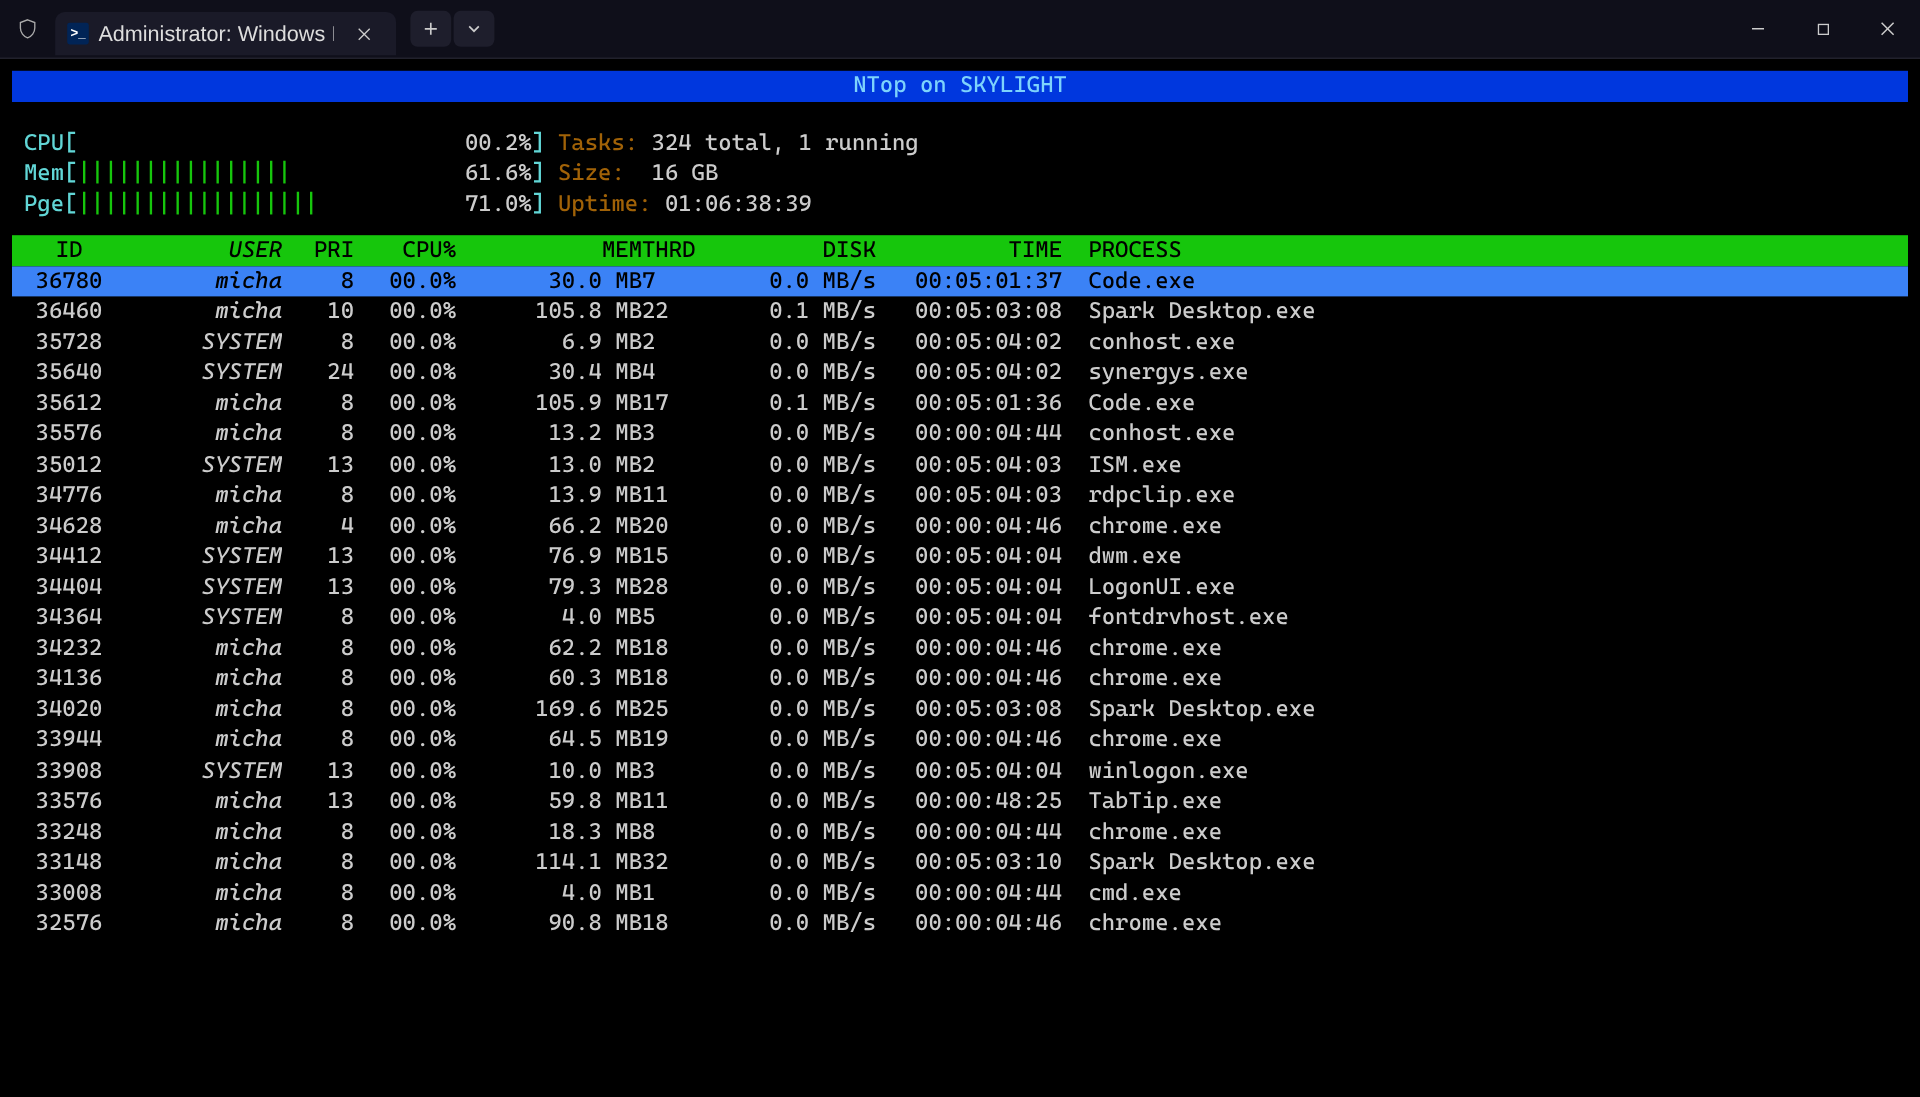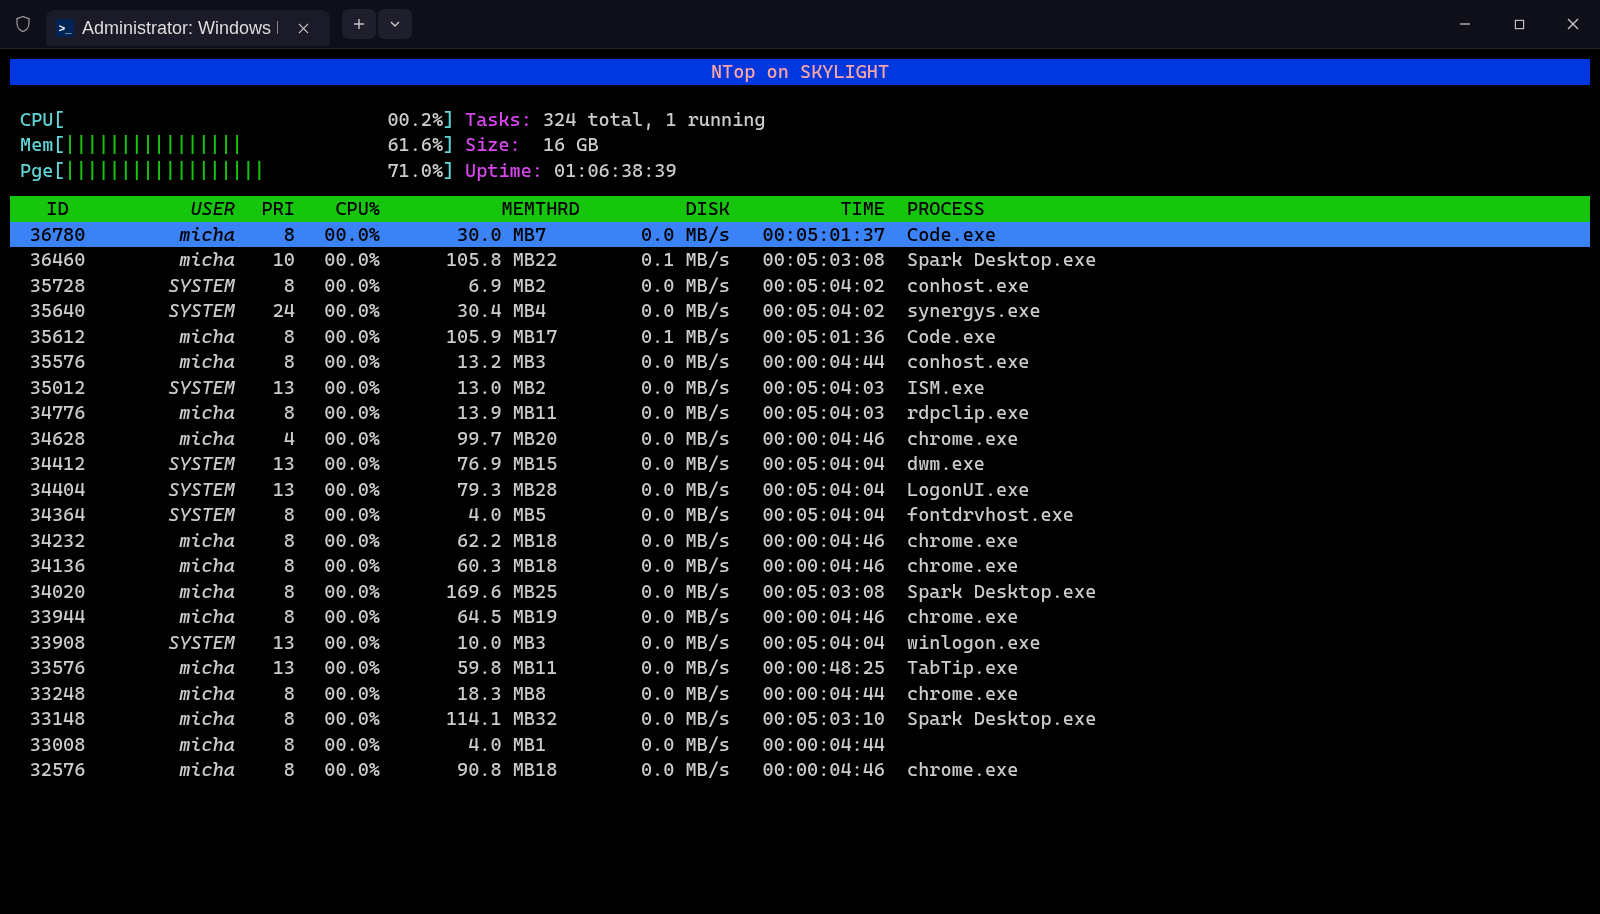"NTop on SKYLIGHT" .banner { color: #fca5a5 -> #7dd3fc }
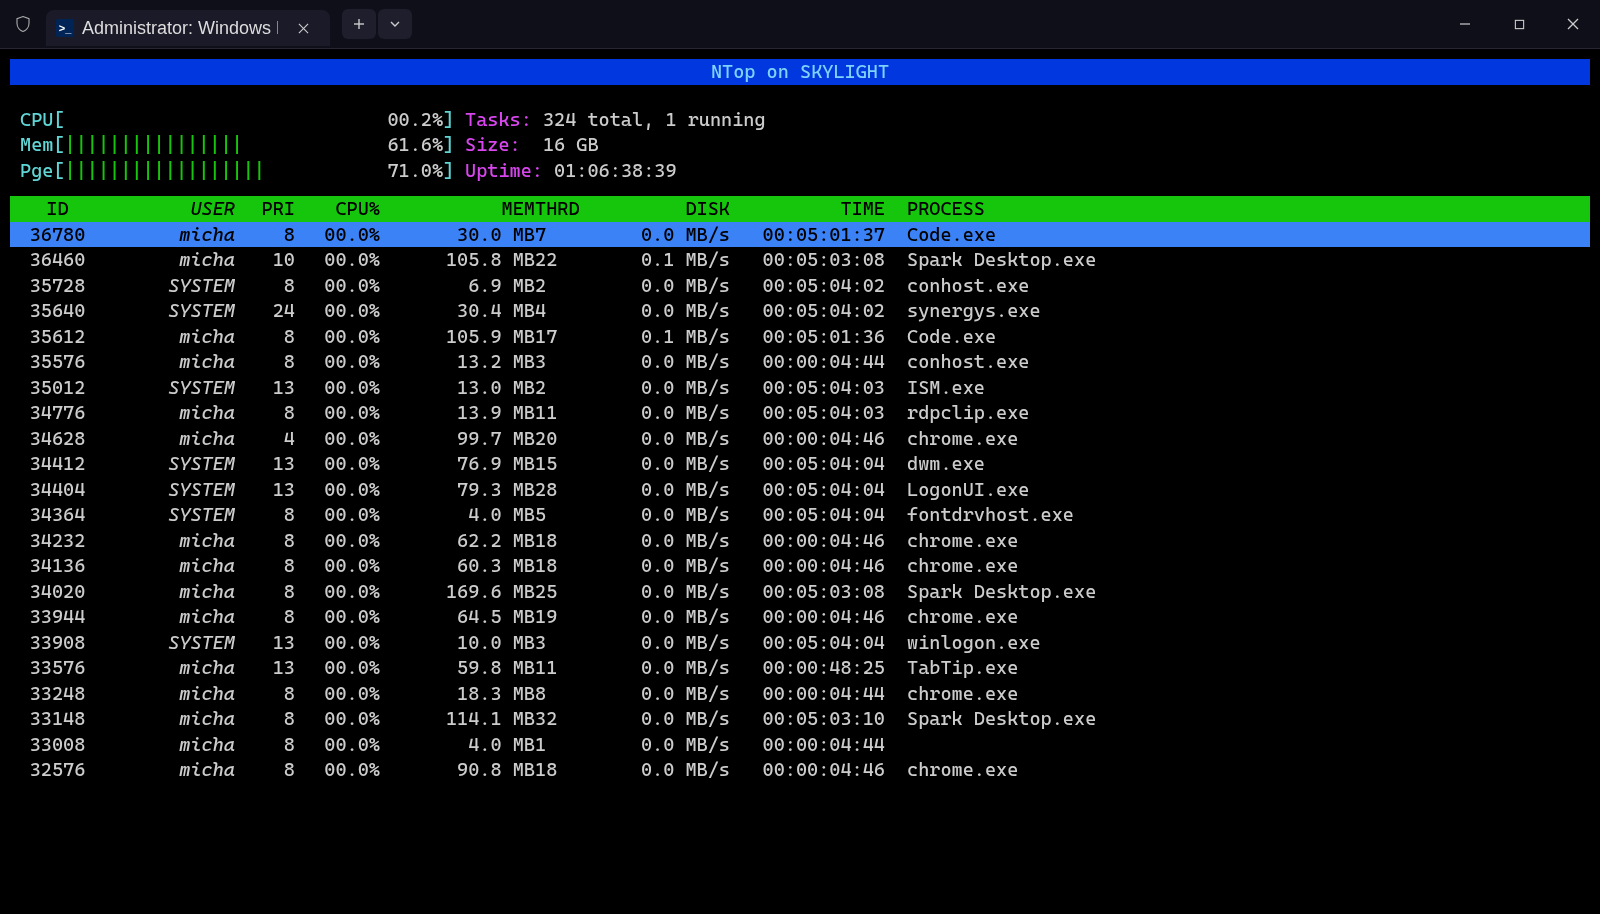"Tasks:" .stat-label { color: #d946ef -> #a16207 }
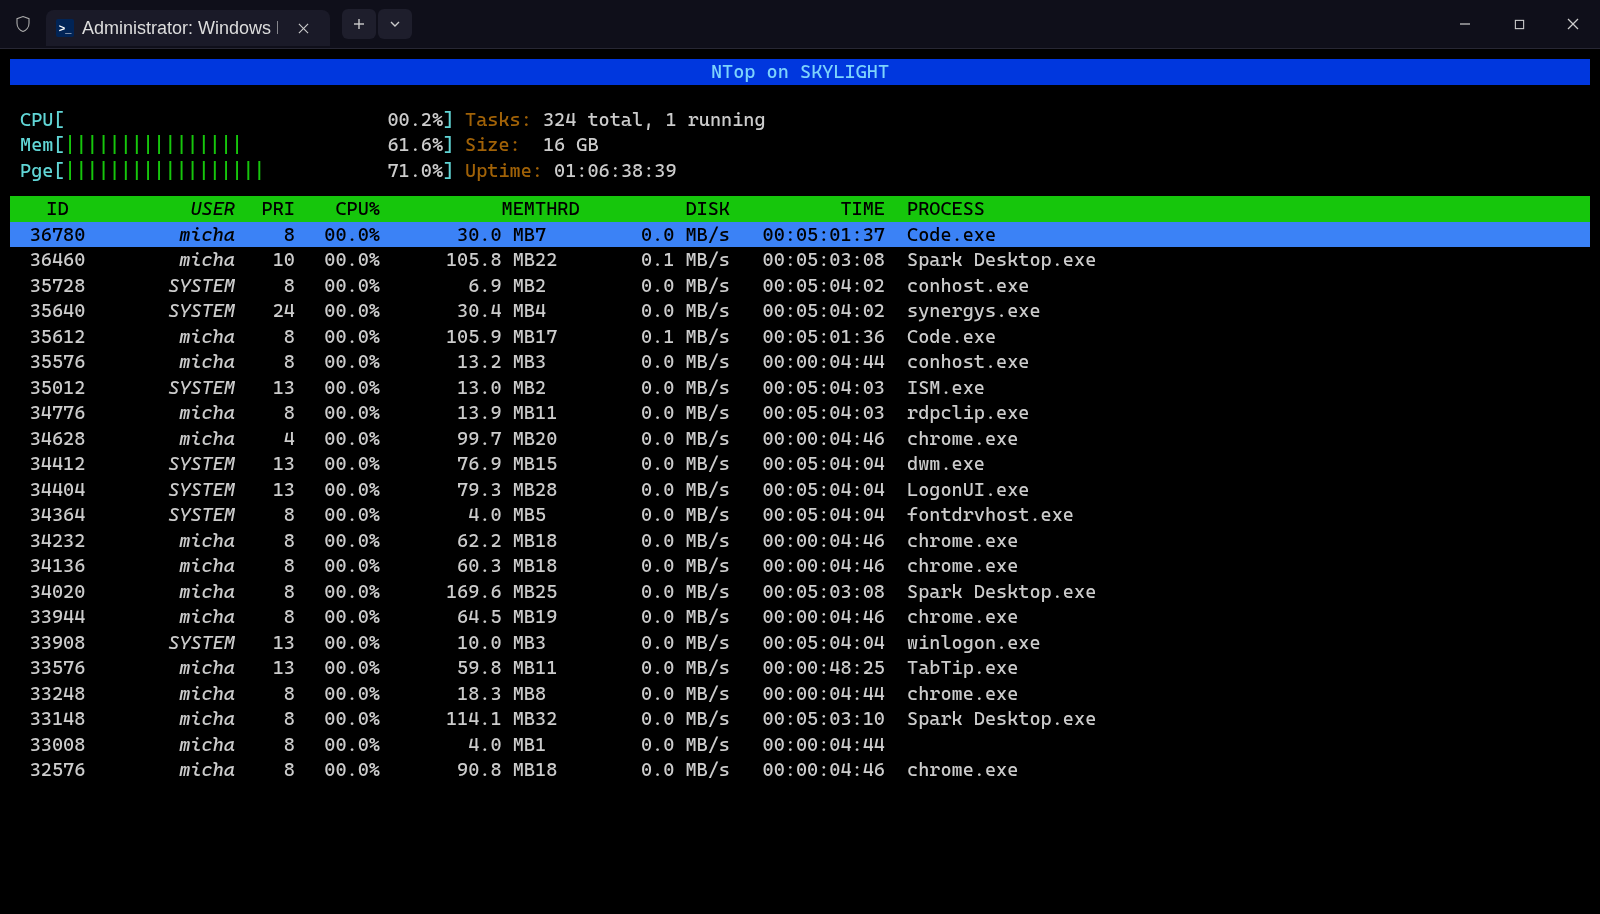"99.7 MB" span.col { text: 99.7 -> 66.2 }
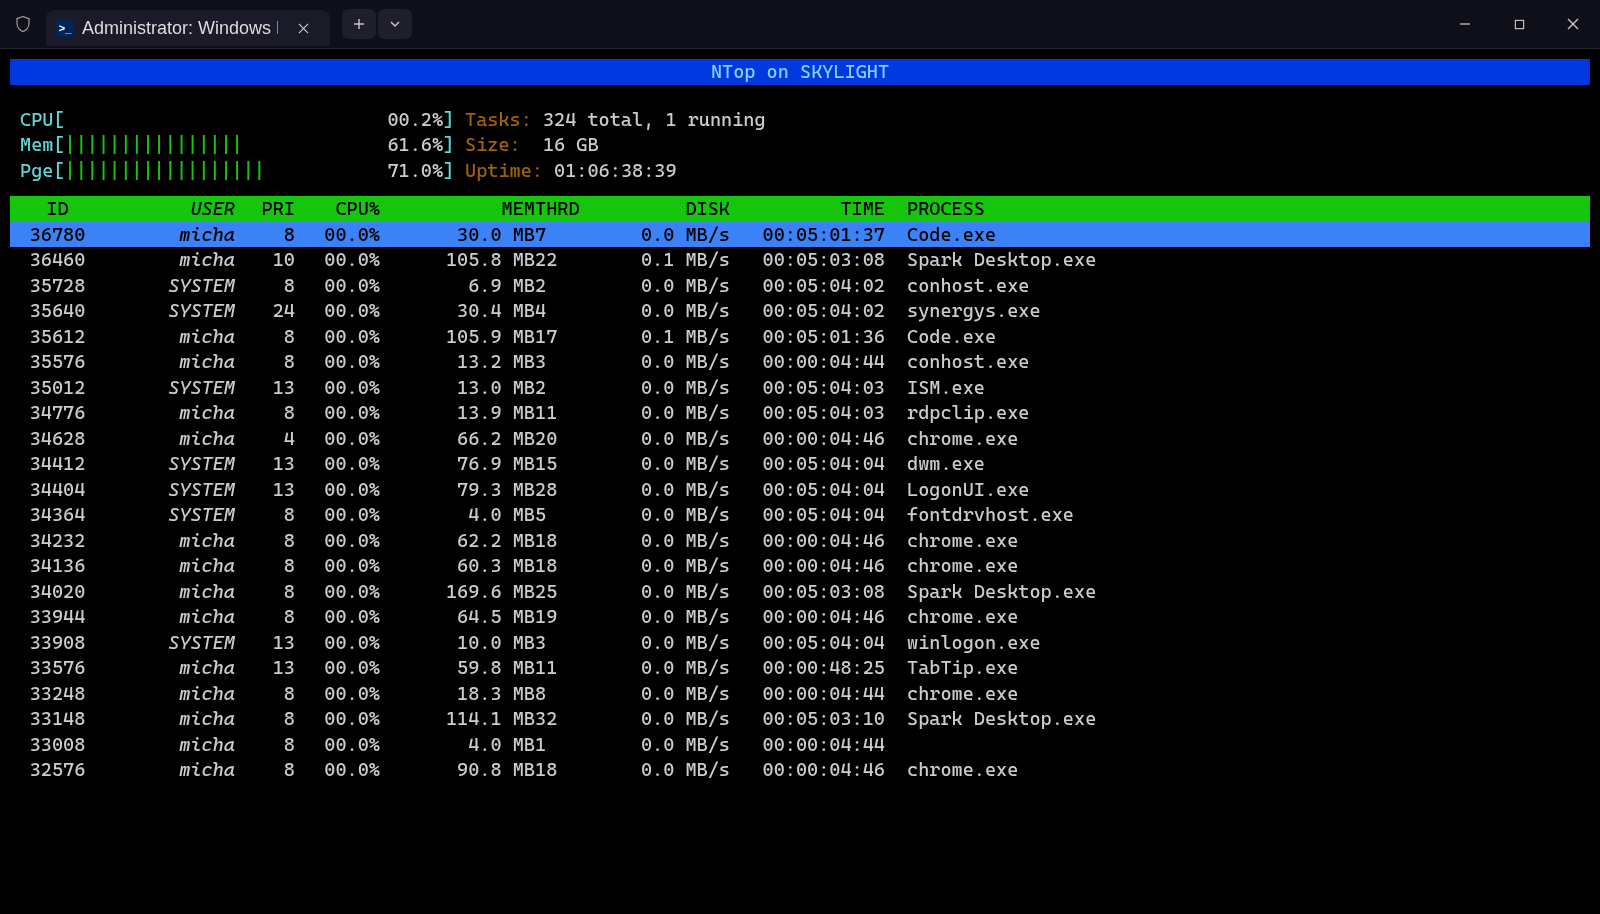"cmd.exe" span.col { html: none -> <span>cmd.exe</span> }
